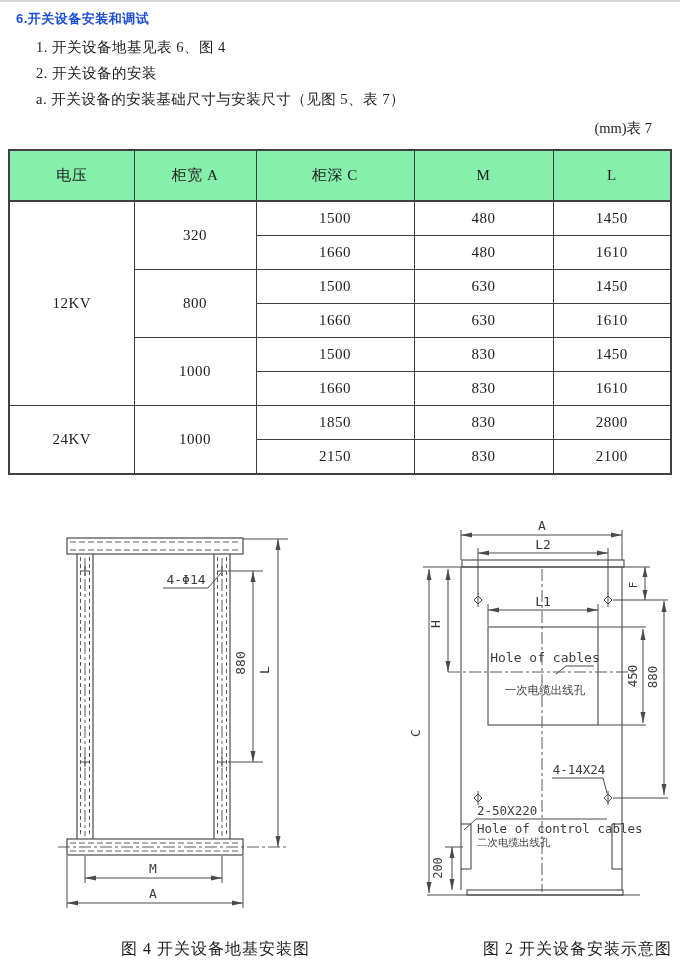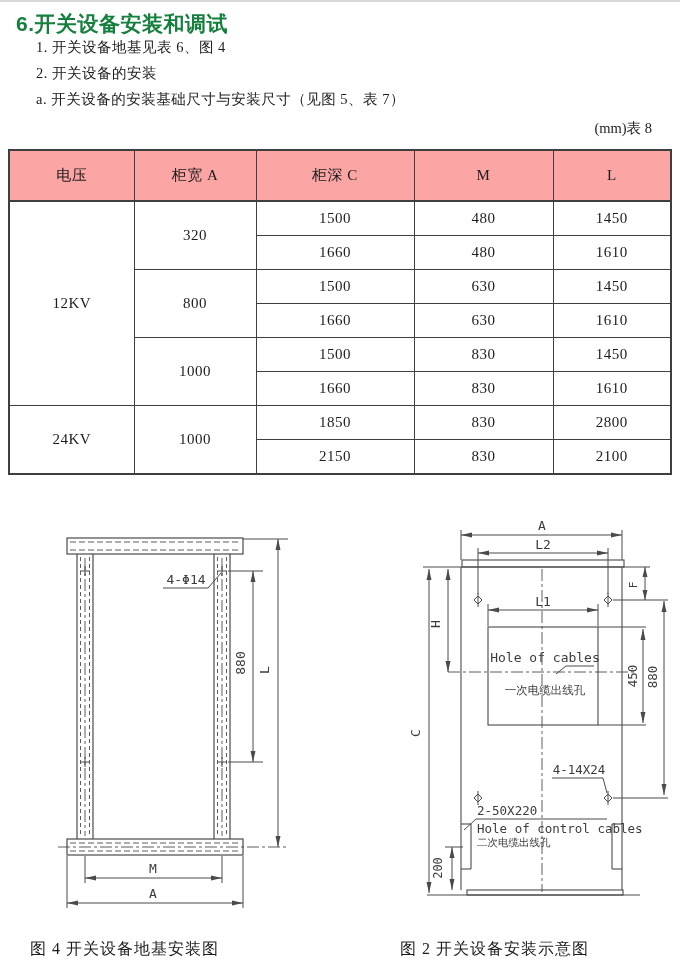"6.开关设备安装和调试" #doc-title { color: #15803d -> #1d4ed8; font-size: 21px -> 13px }
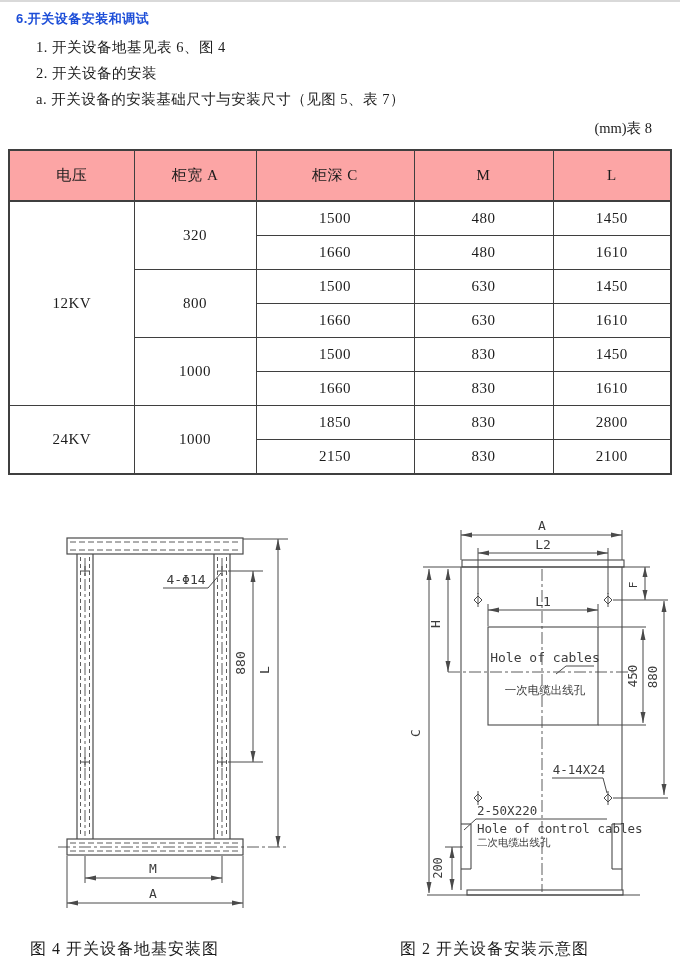"(mm)表 8" div.abs { text: 8 -> 7 }
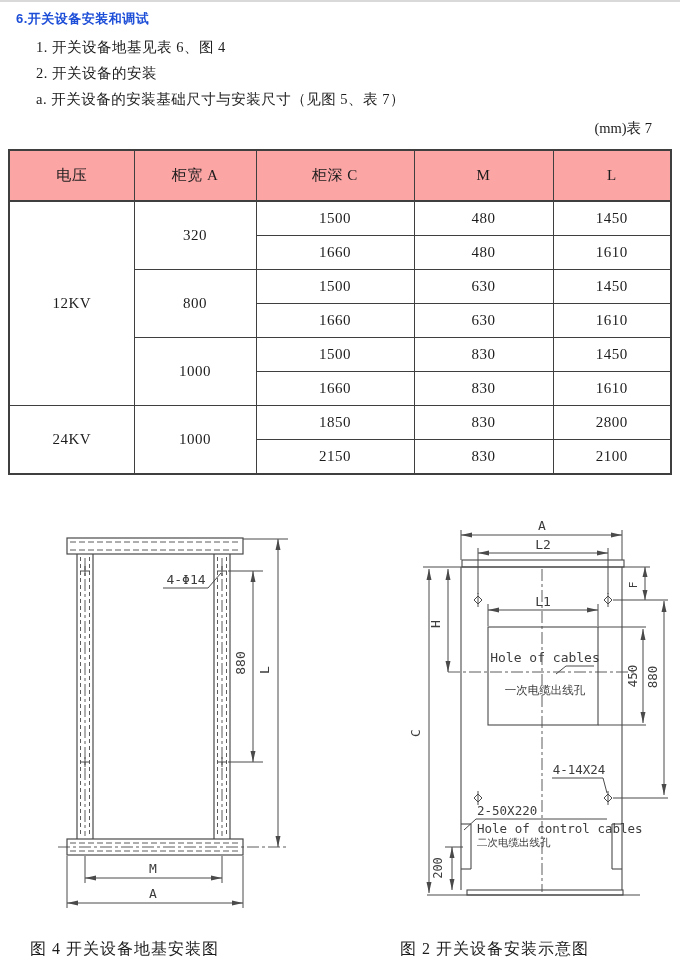"电压" tr.hdr td { background: #fca5a5 -> #86efac }
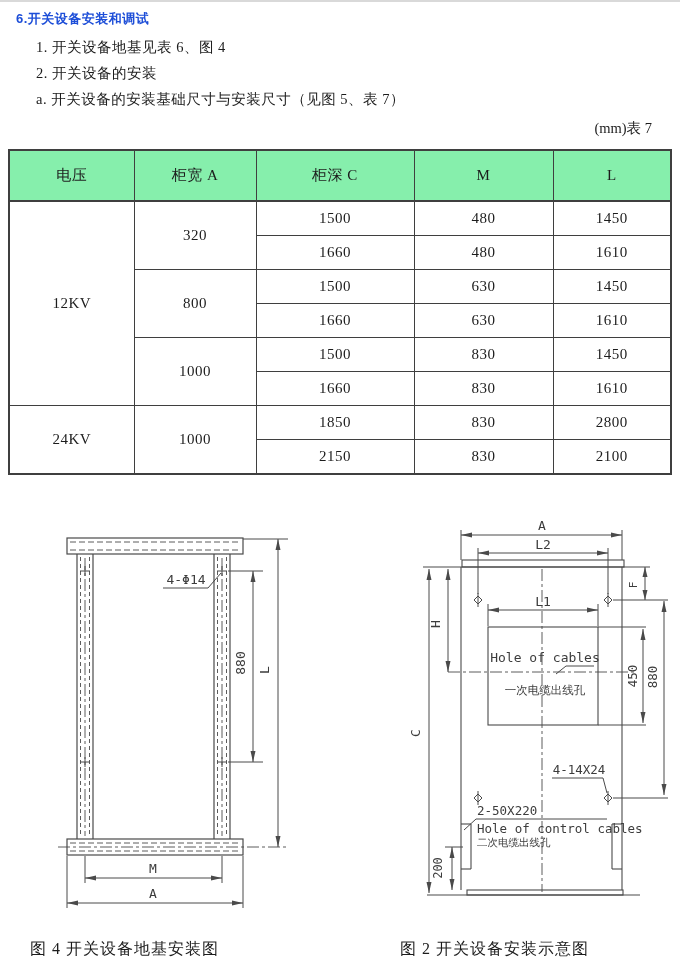"图 4 开关设备地基安装图" .cap { text-align: left -> right }
